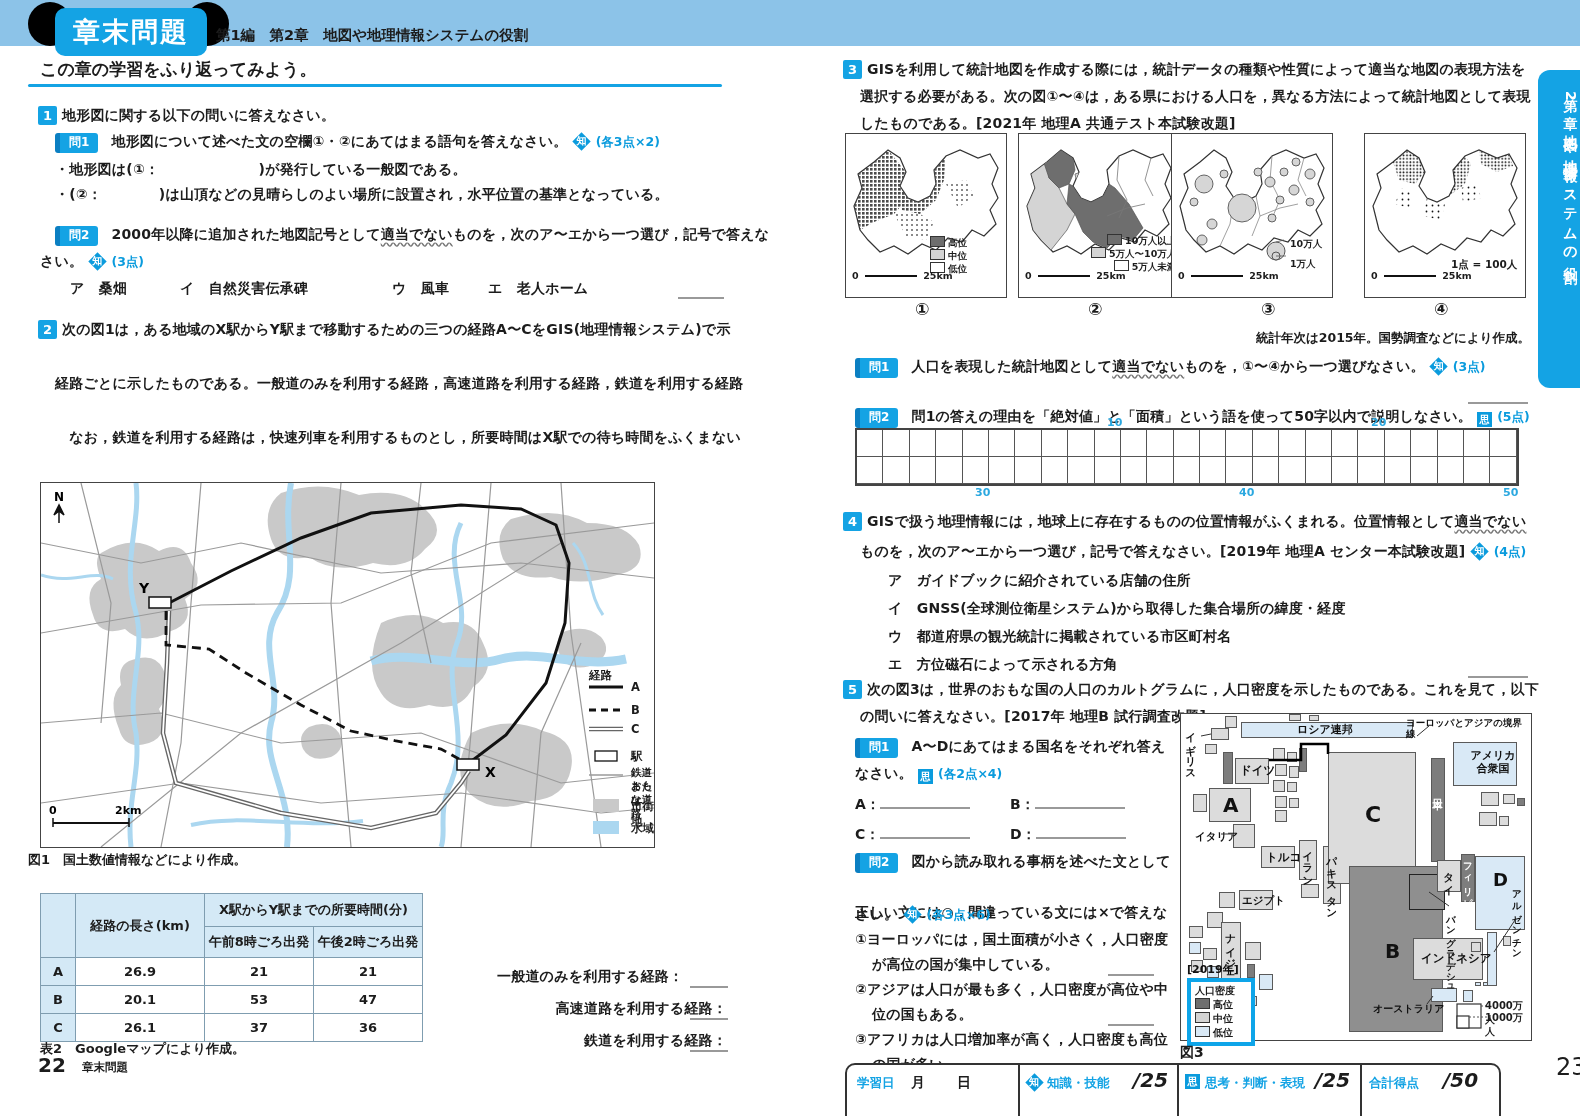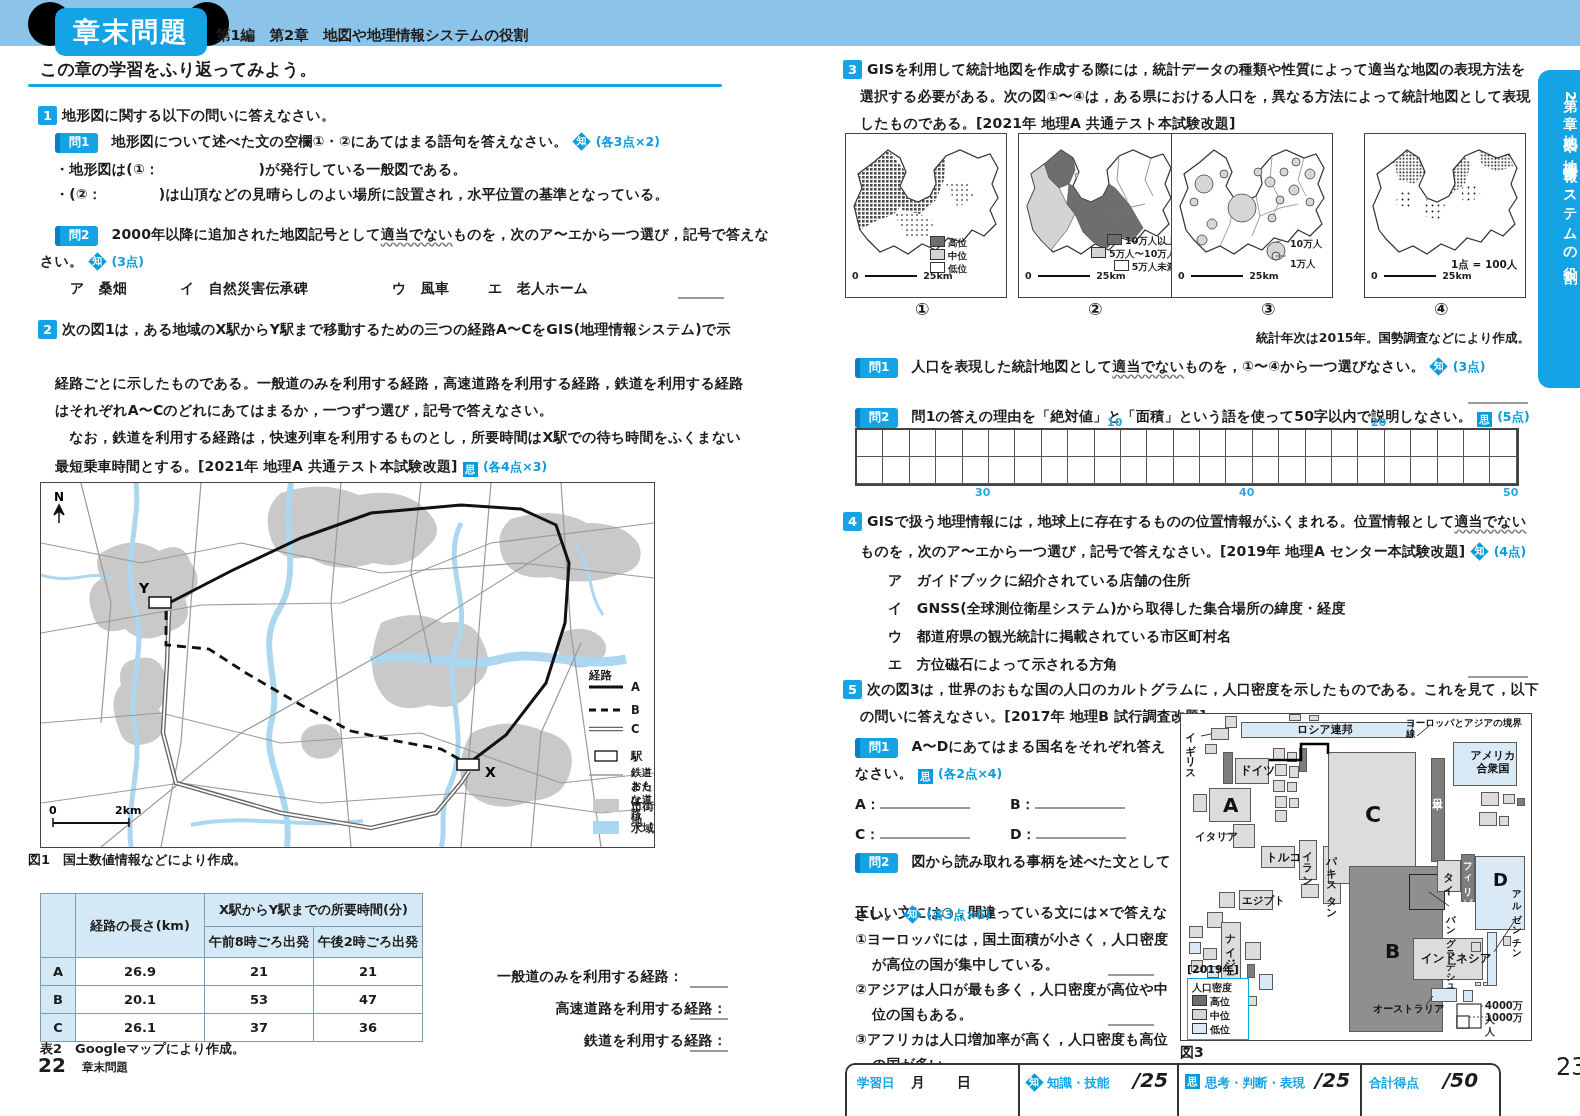"はそれぞれA〜Cのどれにあてはまるか，一つずつ選び，記号で答えなさい。" div.ab { html: <div>はそれぞれA〜Cのどれにあてはまるか，一つずつ選び，記号で答えなさい。</div> -> none }
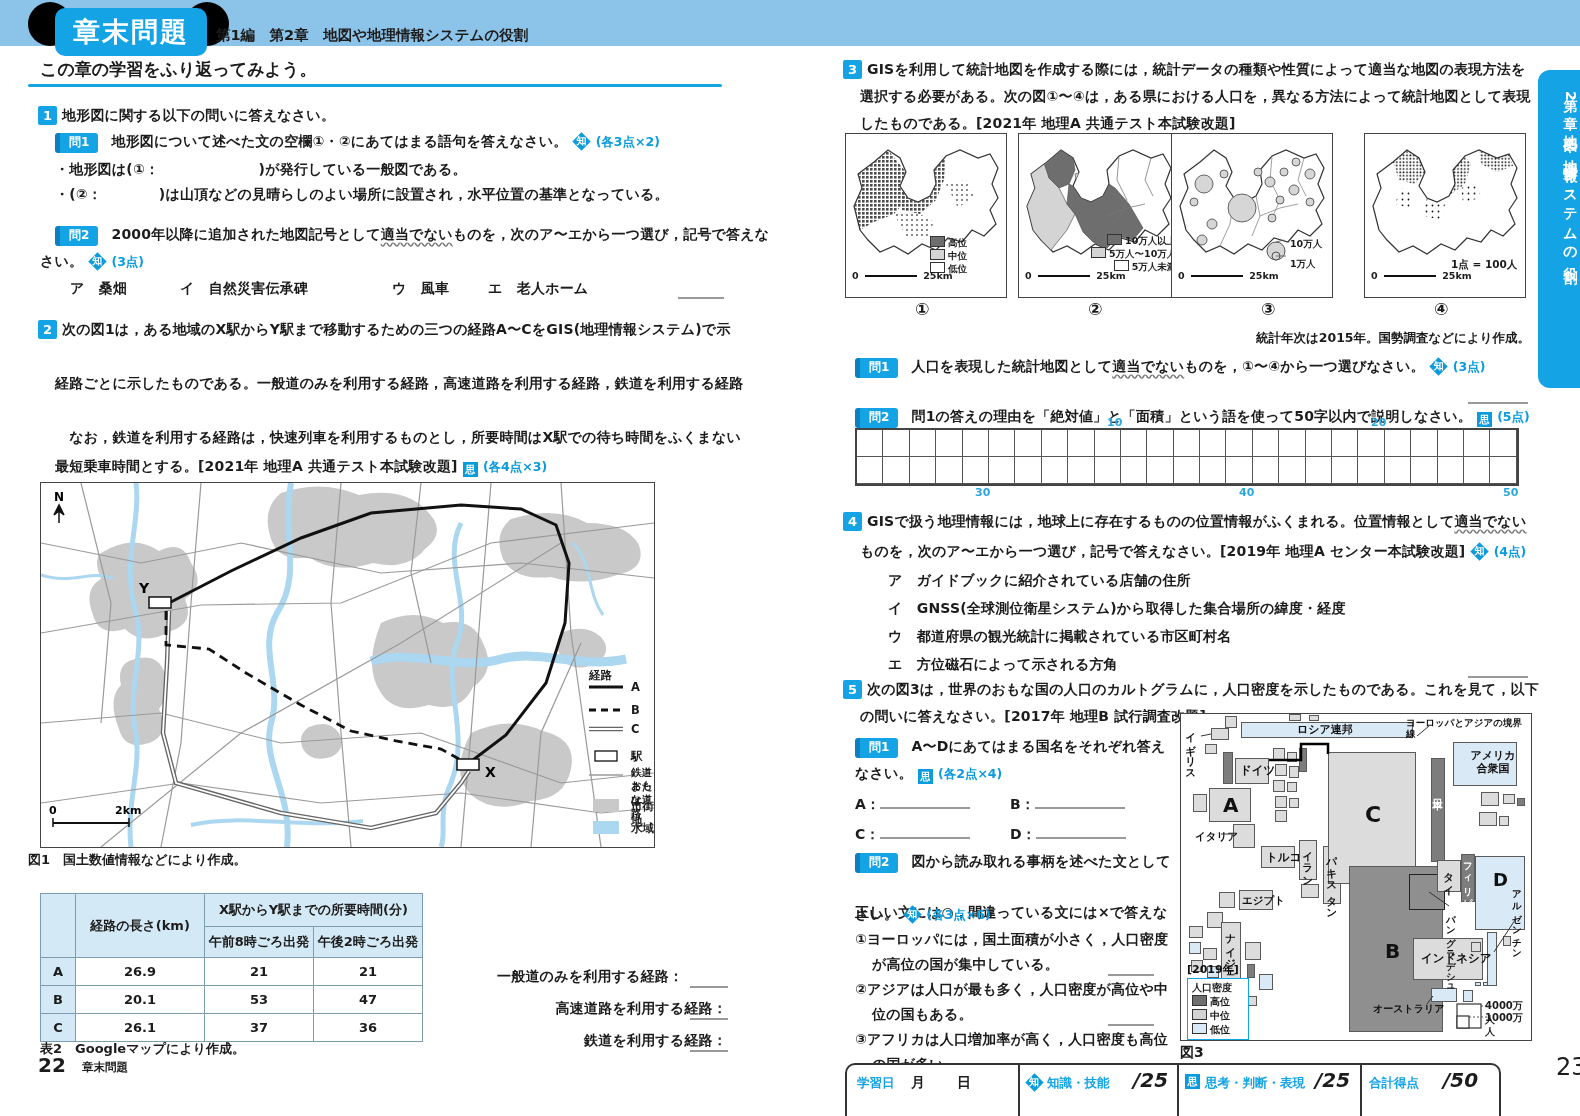"最短乗車時間とする。[2021年 地理A 共通テスト本試験改題] 思" div.ab { html: <div> <span>最短乗車時間とする。[2021年 地理A 共通テスト本試験改題]</span> <span>思</span> <span>(各4点×3)</span> </div> -> none }
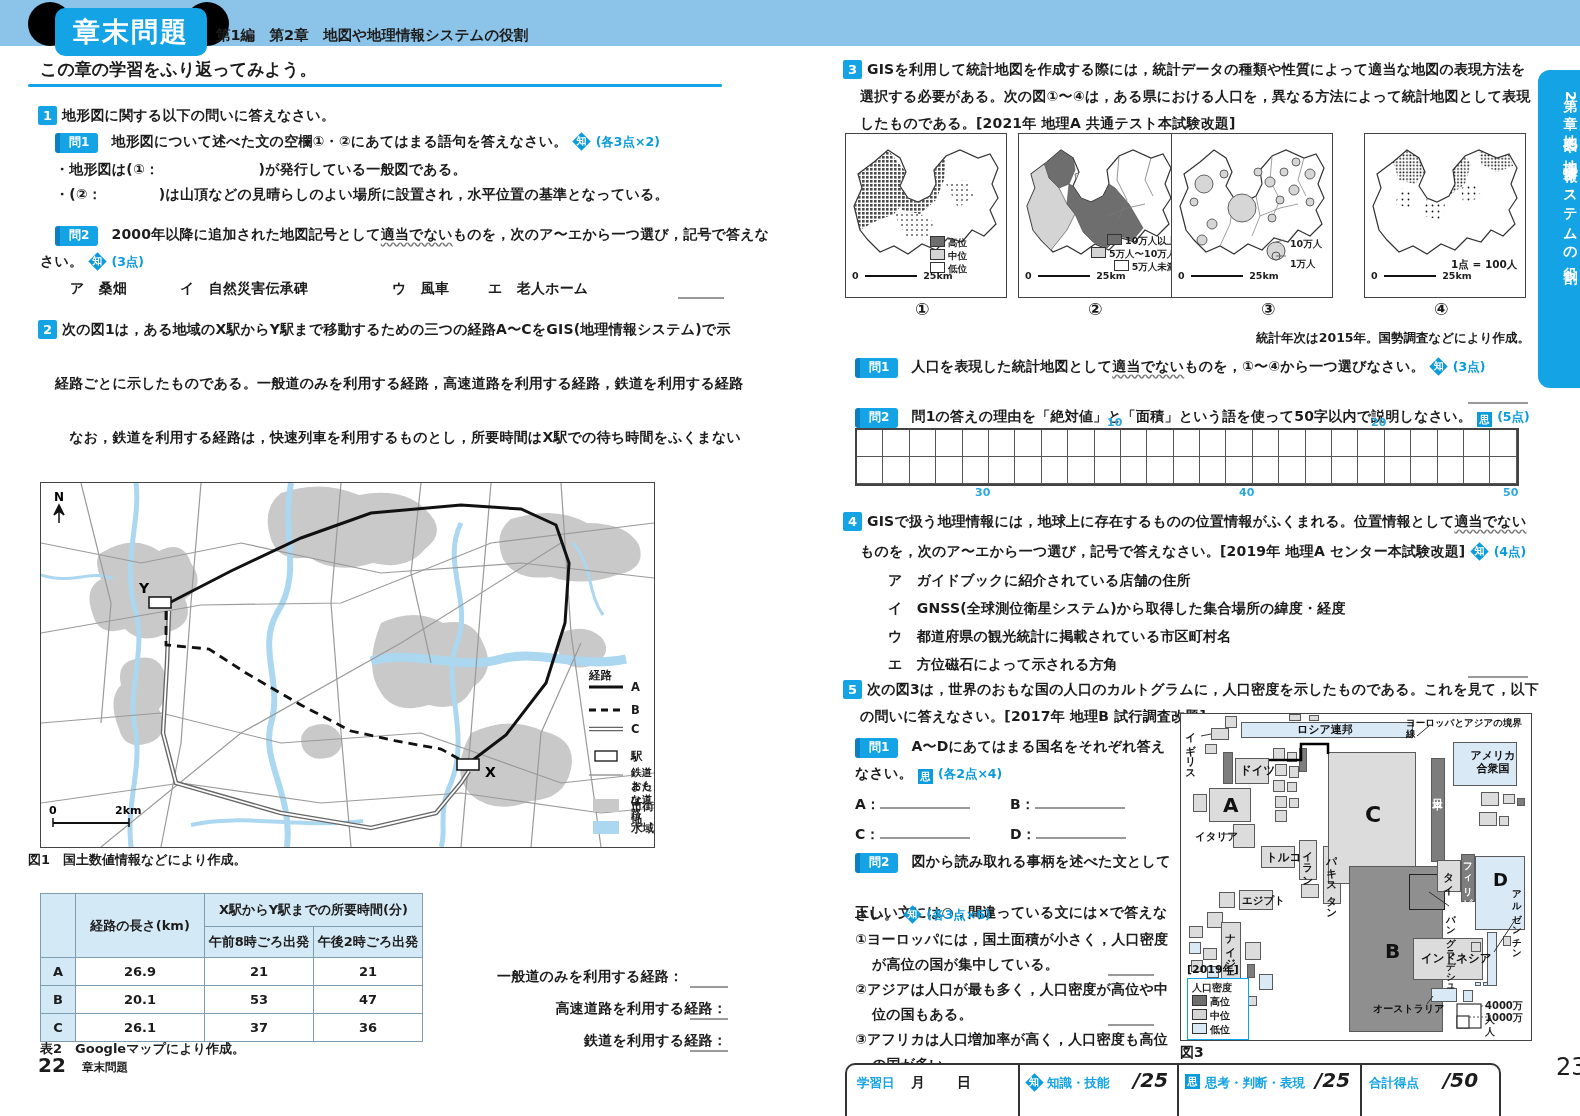"人口密度" .fig3leg { border: 1px solid #0ea5e9 -> 4px solid #0ea5e9 }
